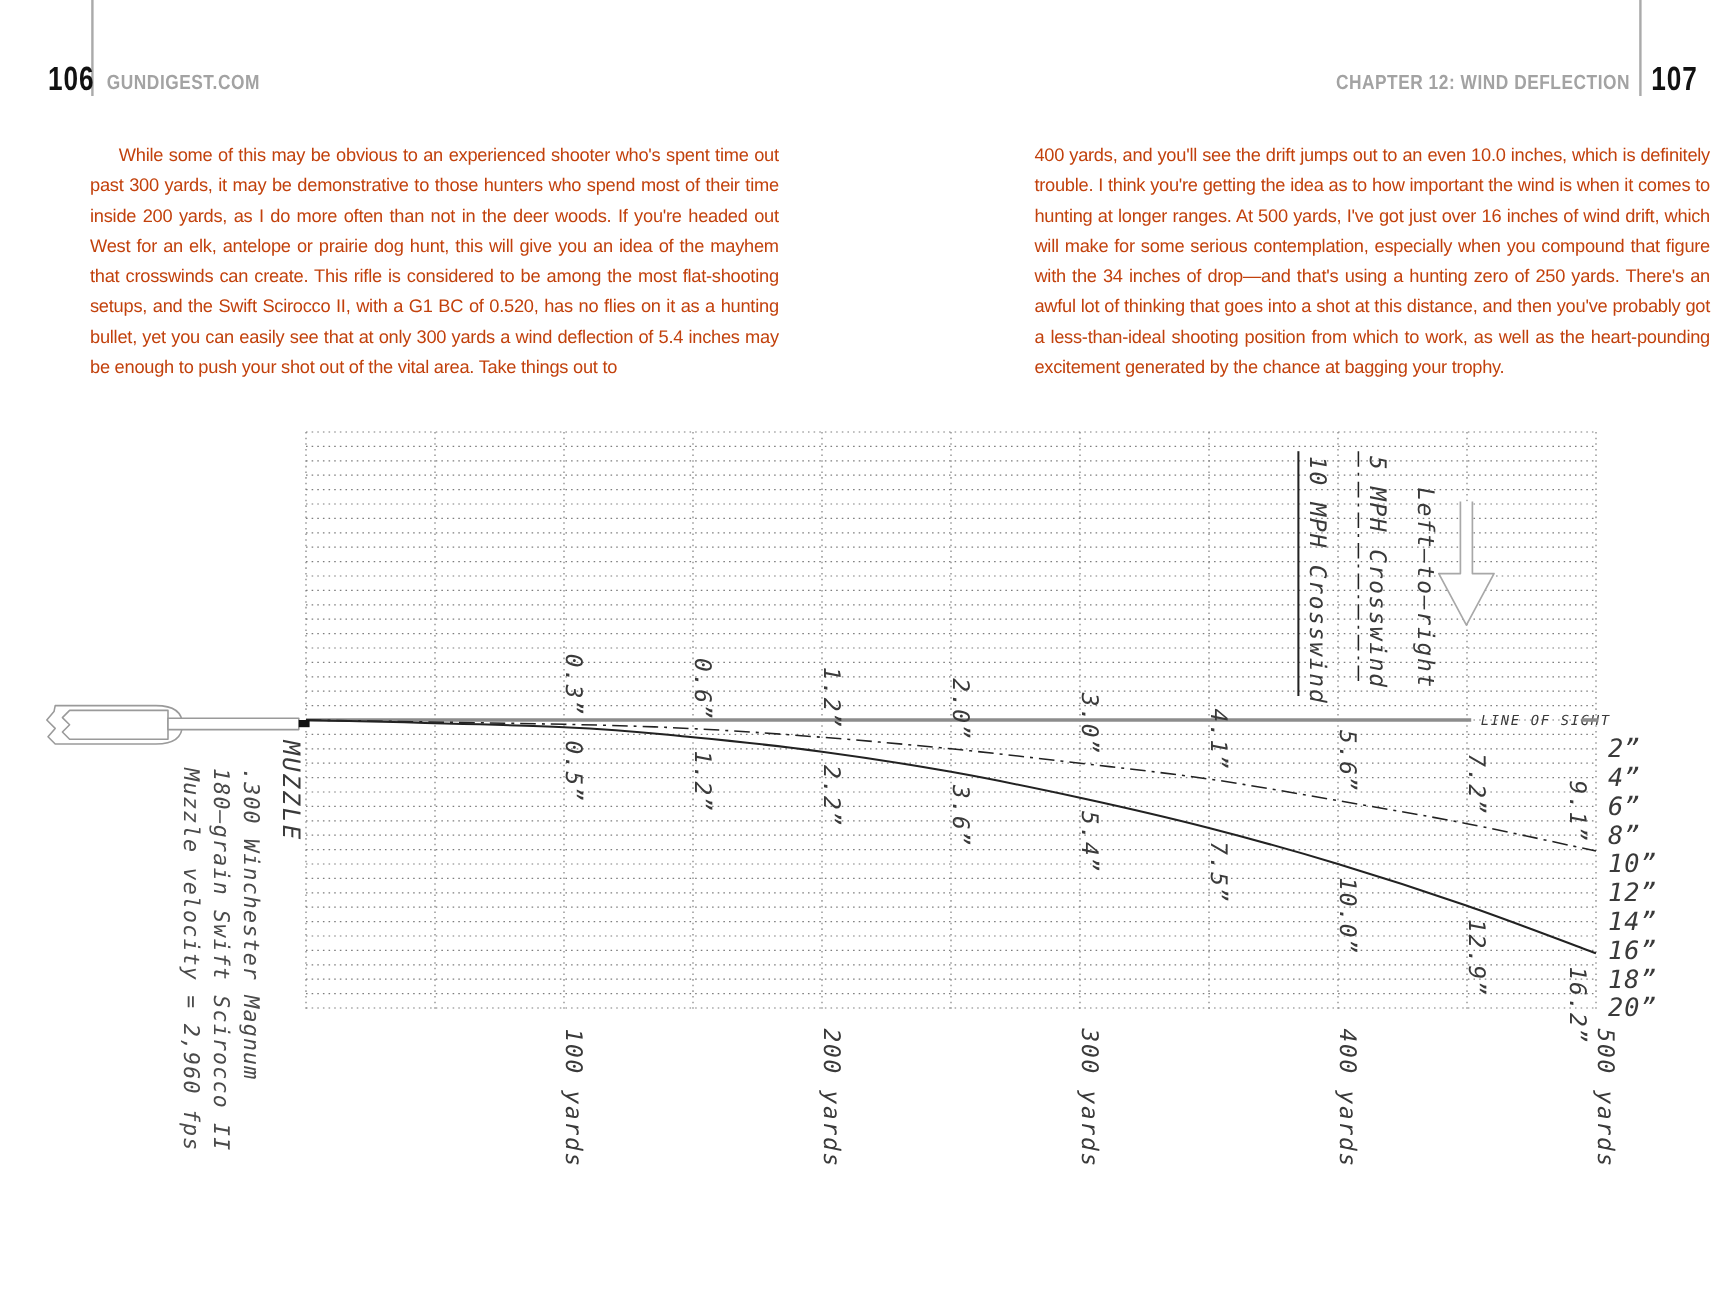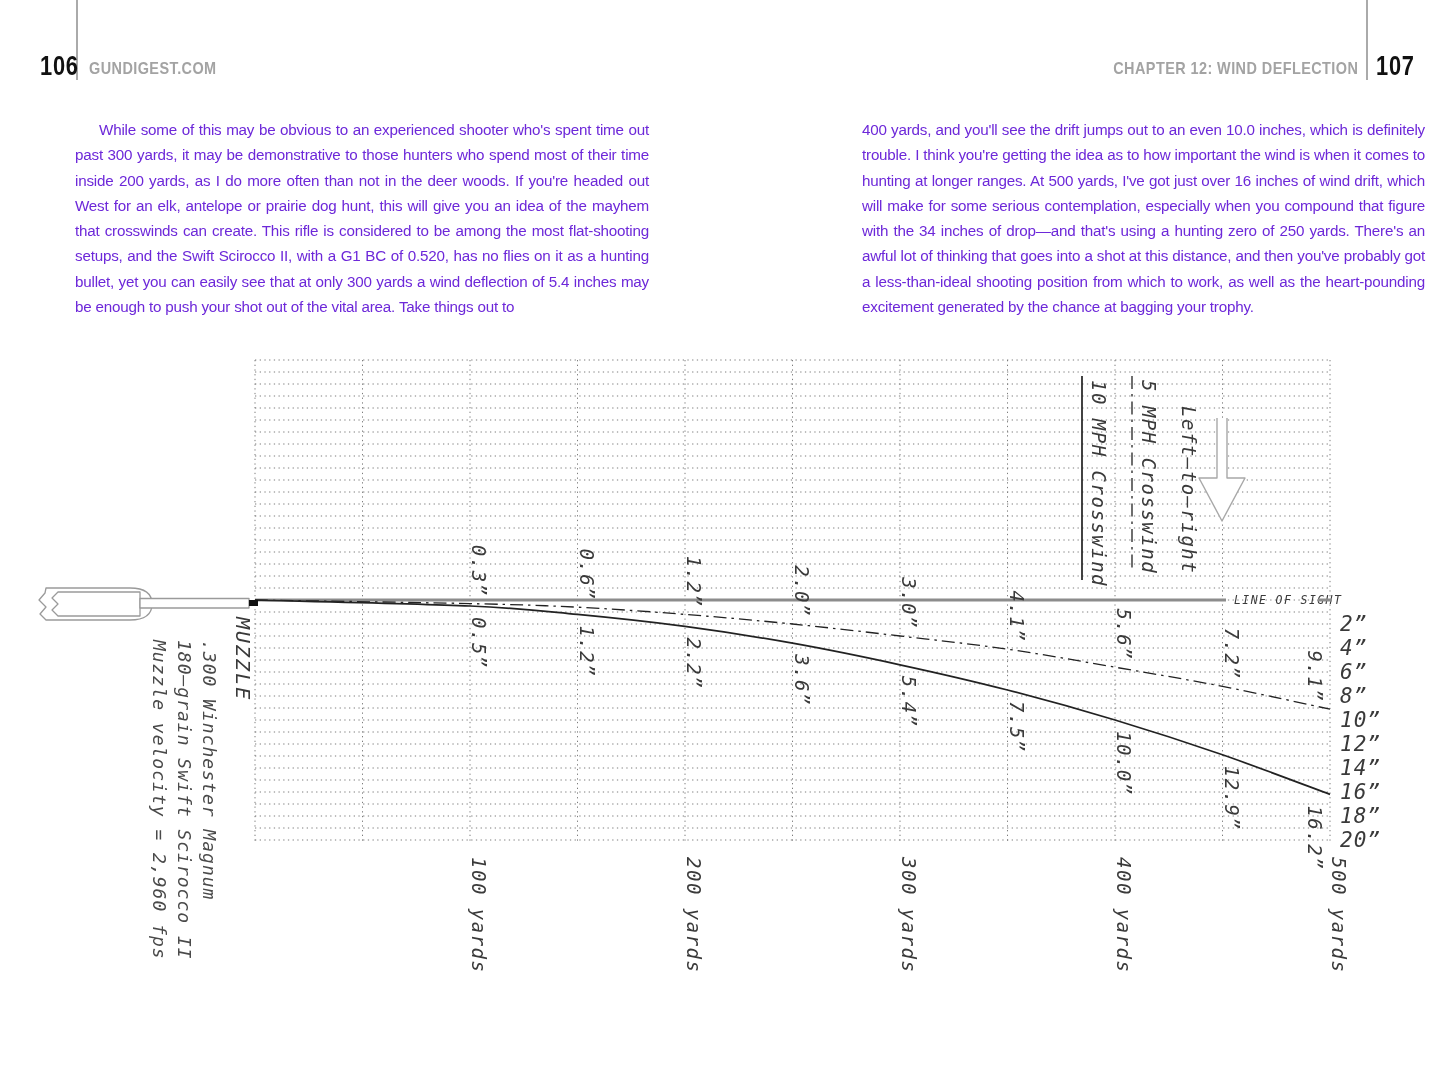"While some of this may" .col { color: #6d28d9 -> #c2410c }
